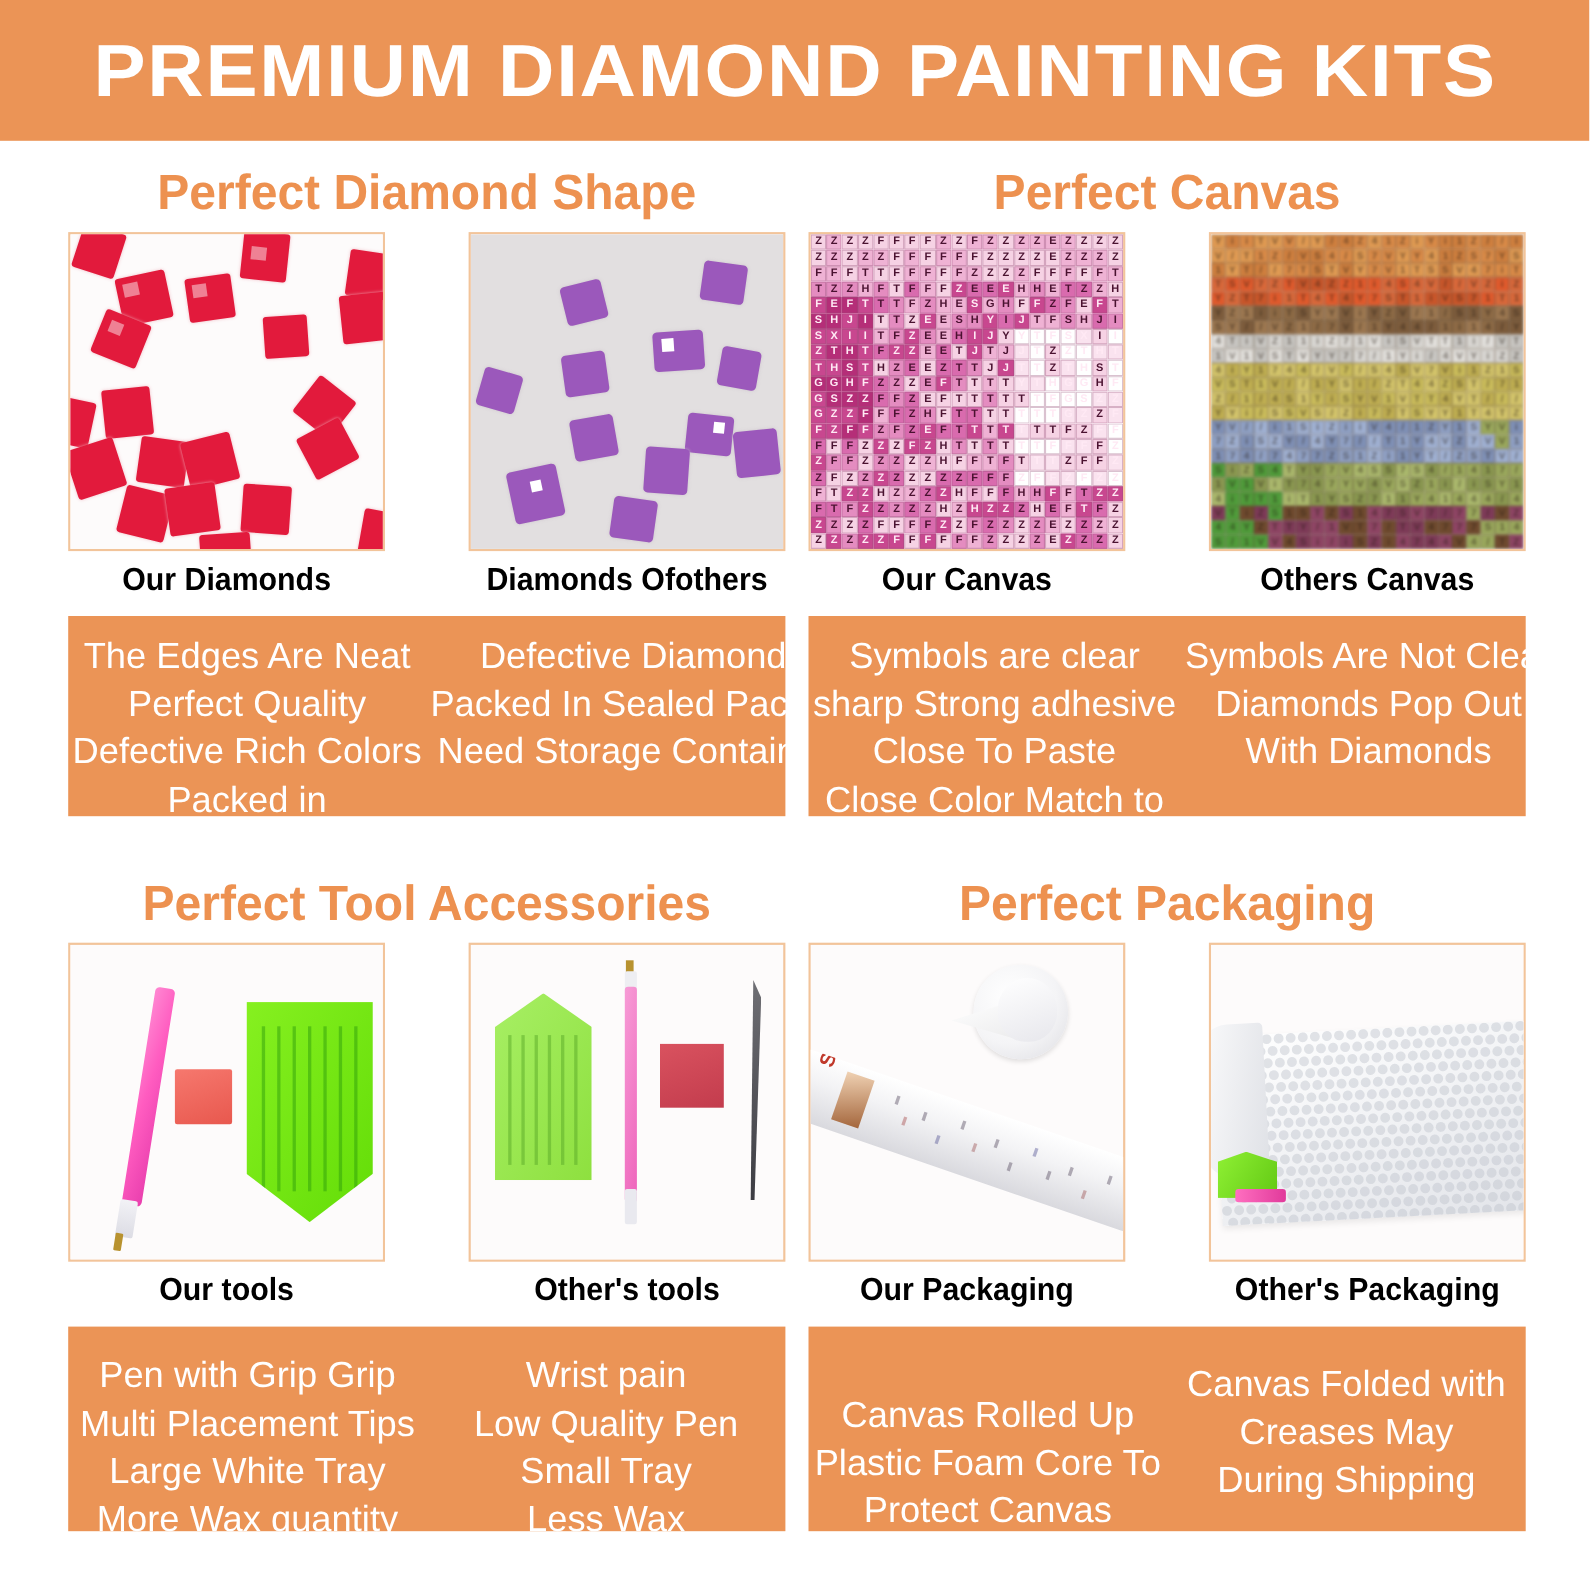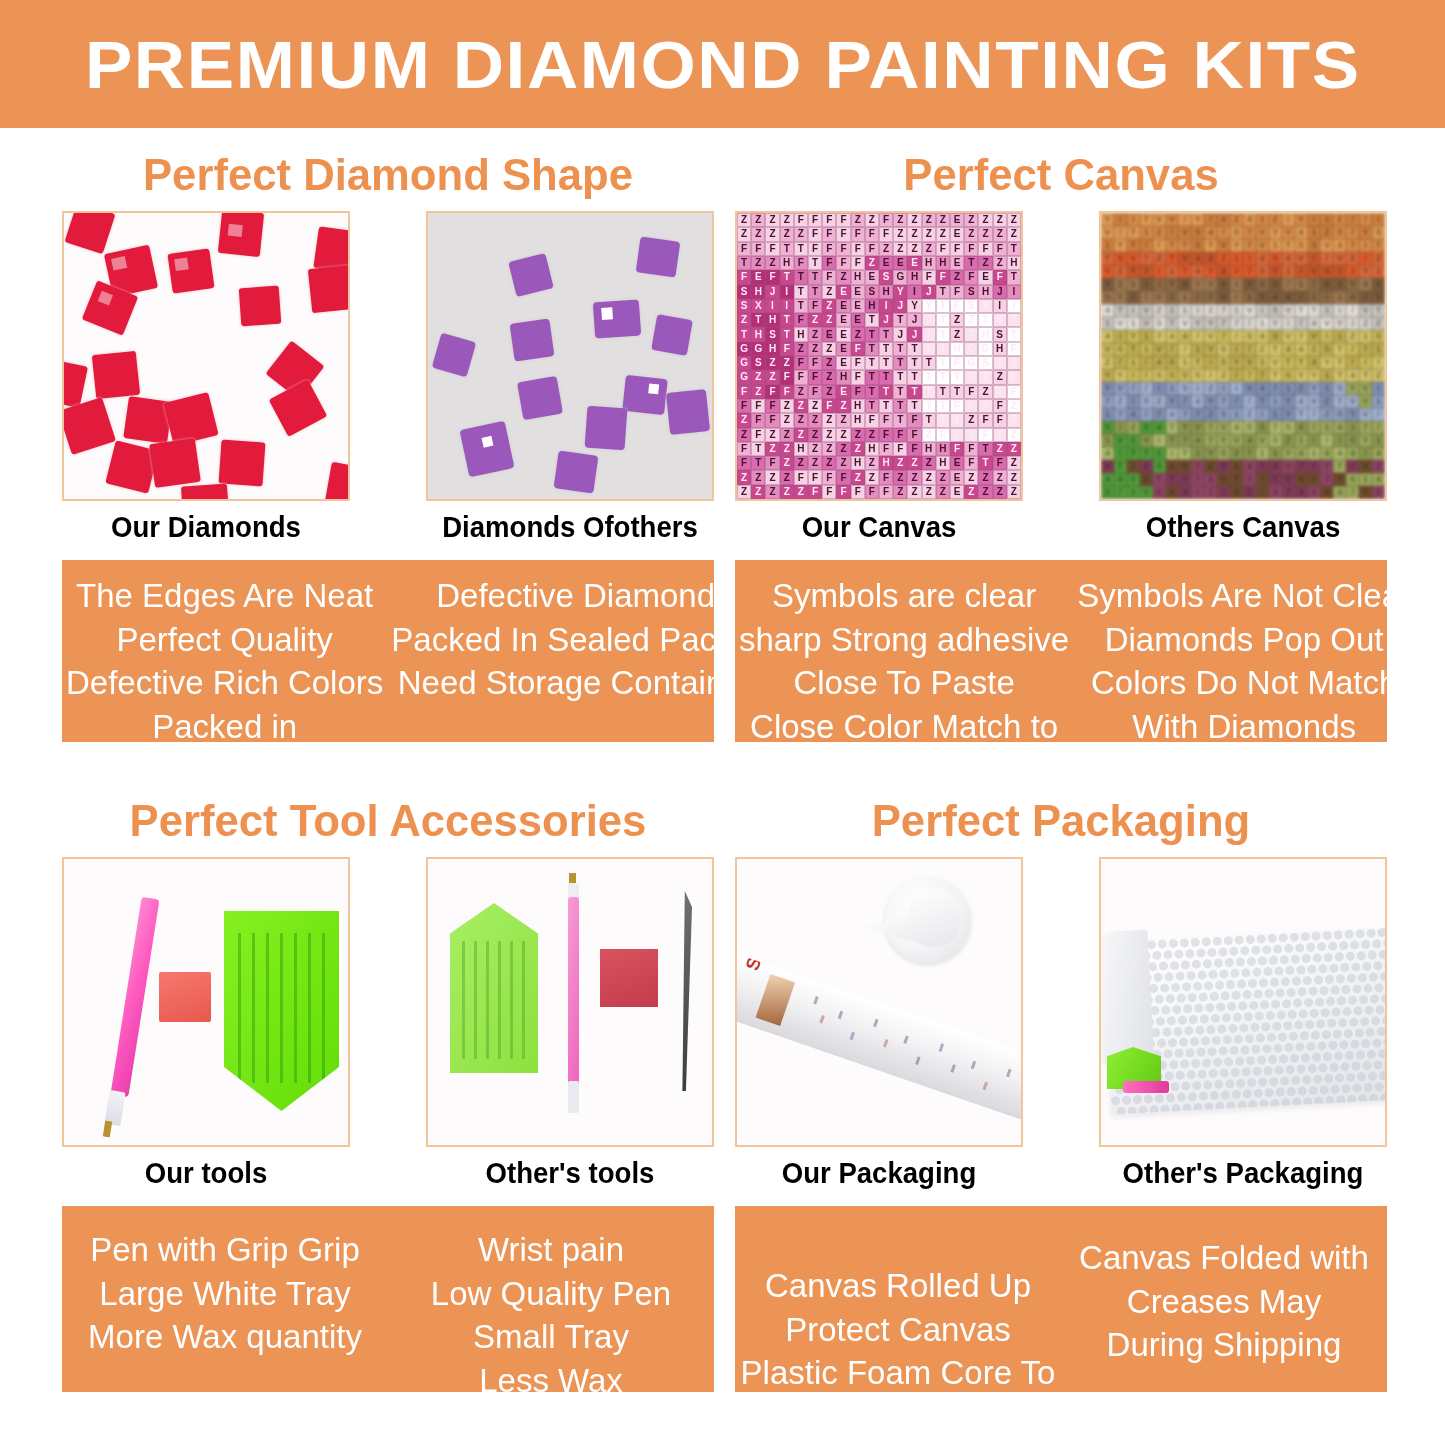"Colors Do Not Match" div { html: <div>Colors Do Not Match</div> -> none }
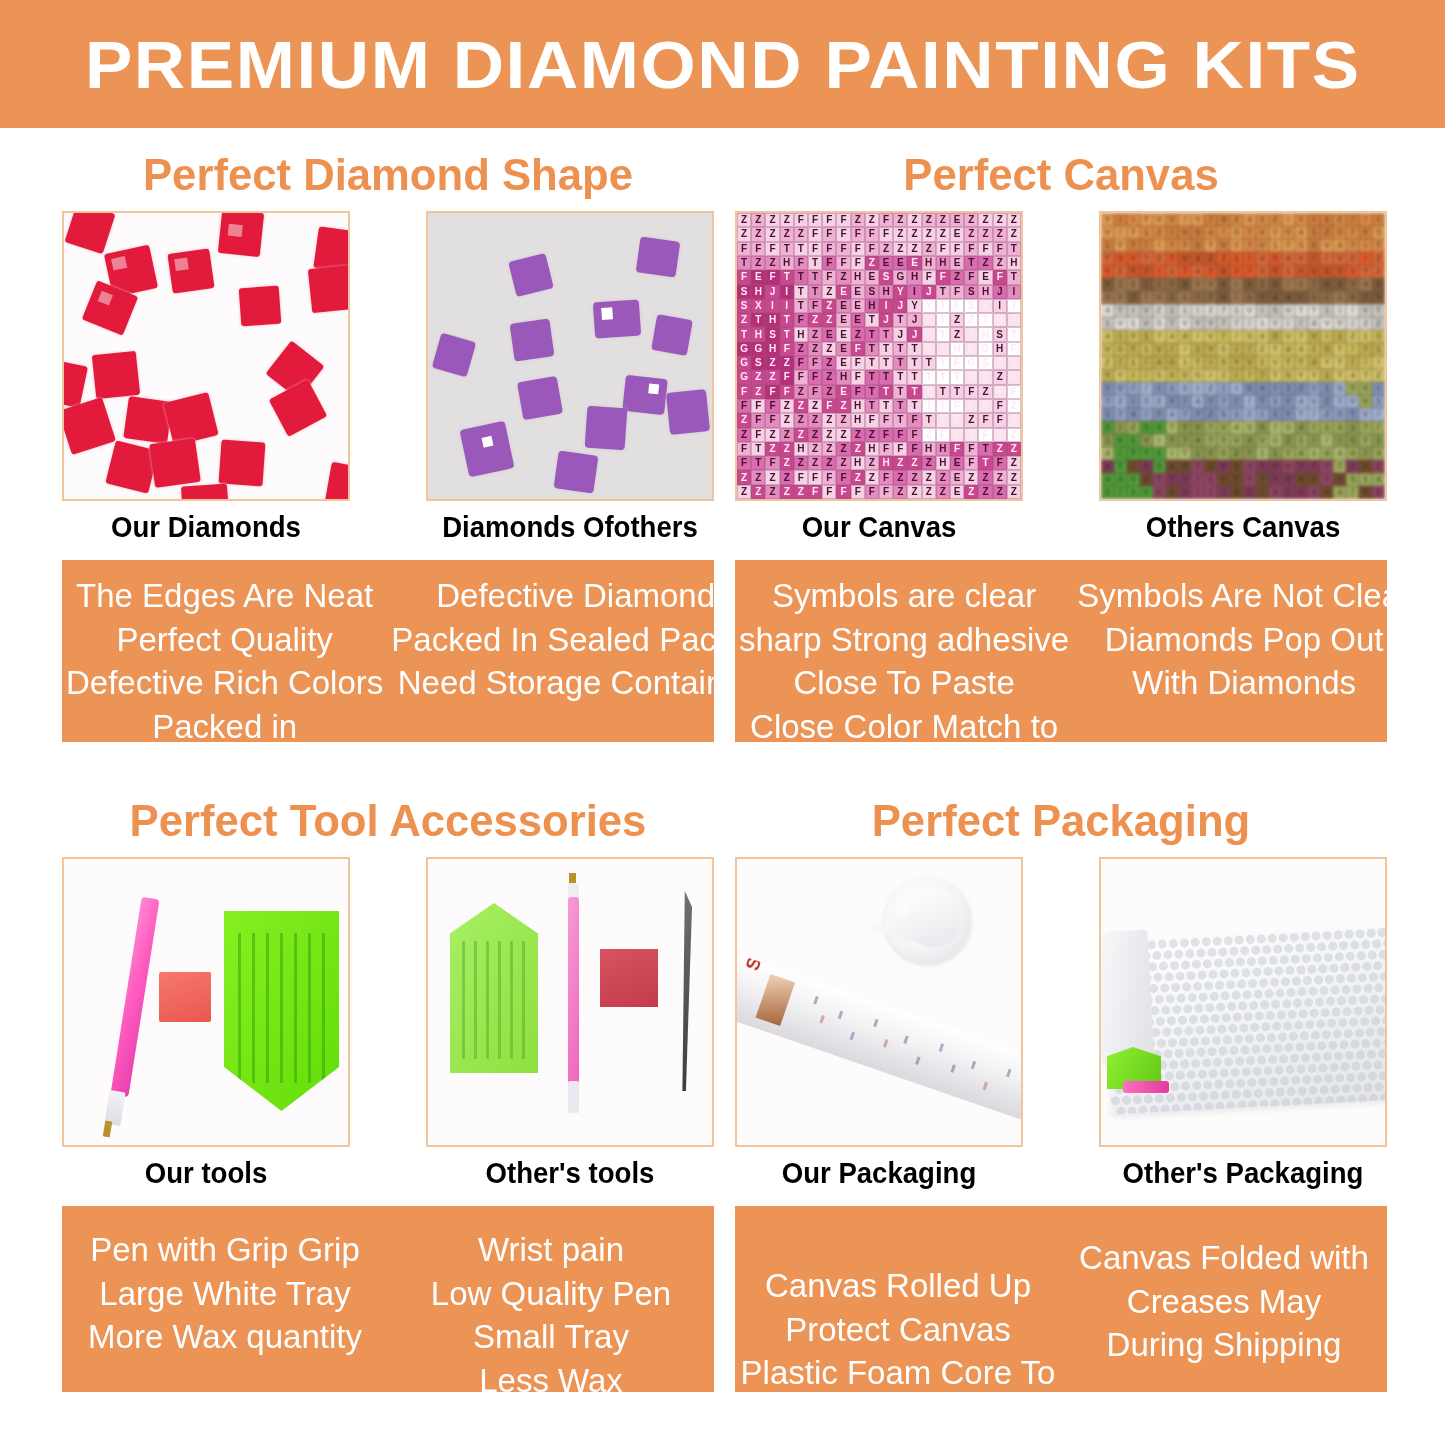"Multi Placement Tips" div { html: none -> <div>Multi Placement Tips</div> }
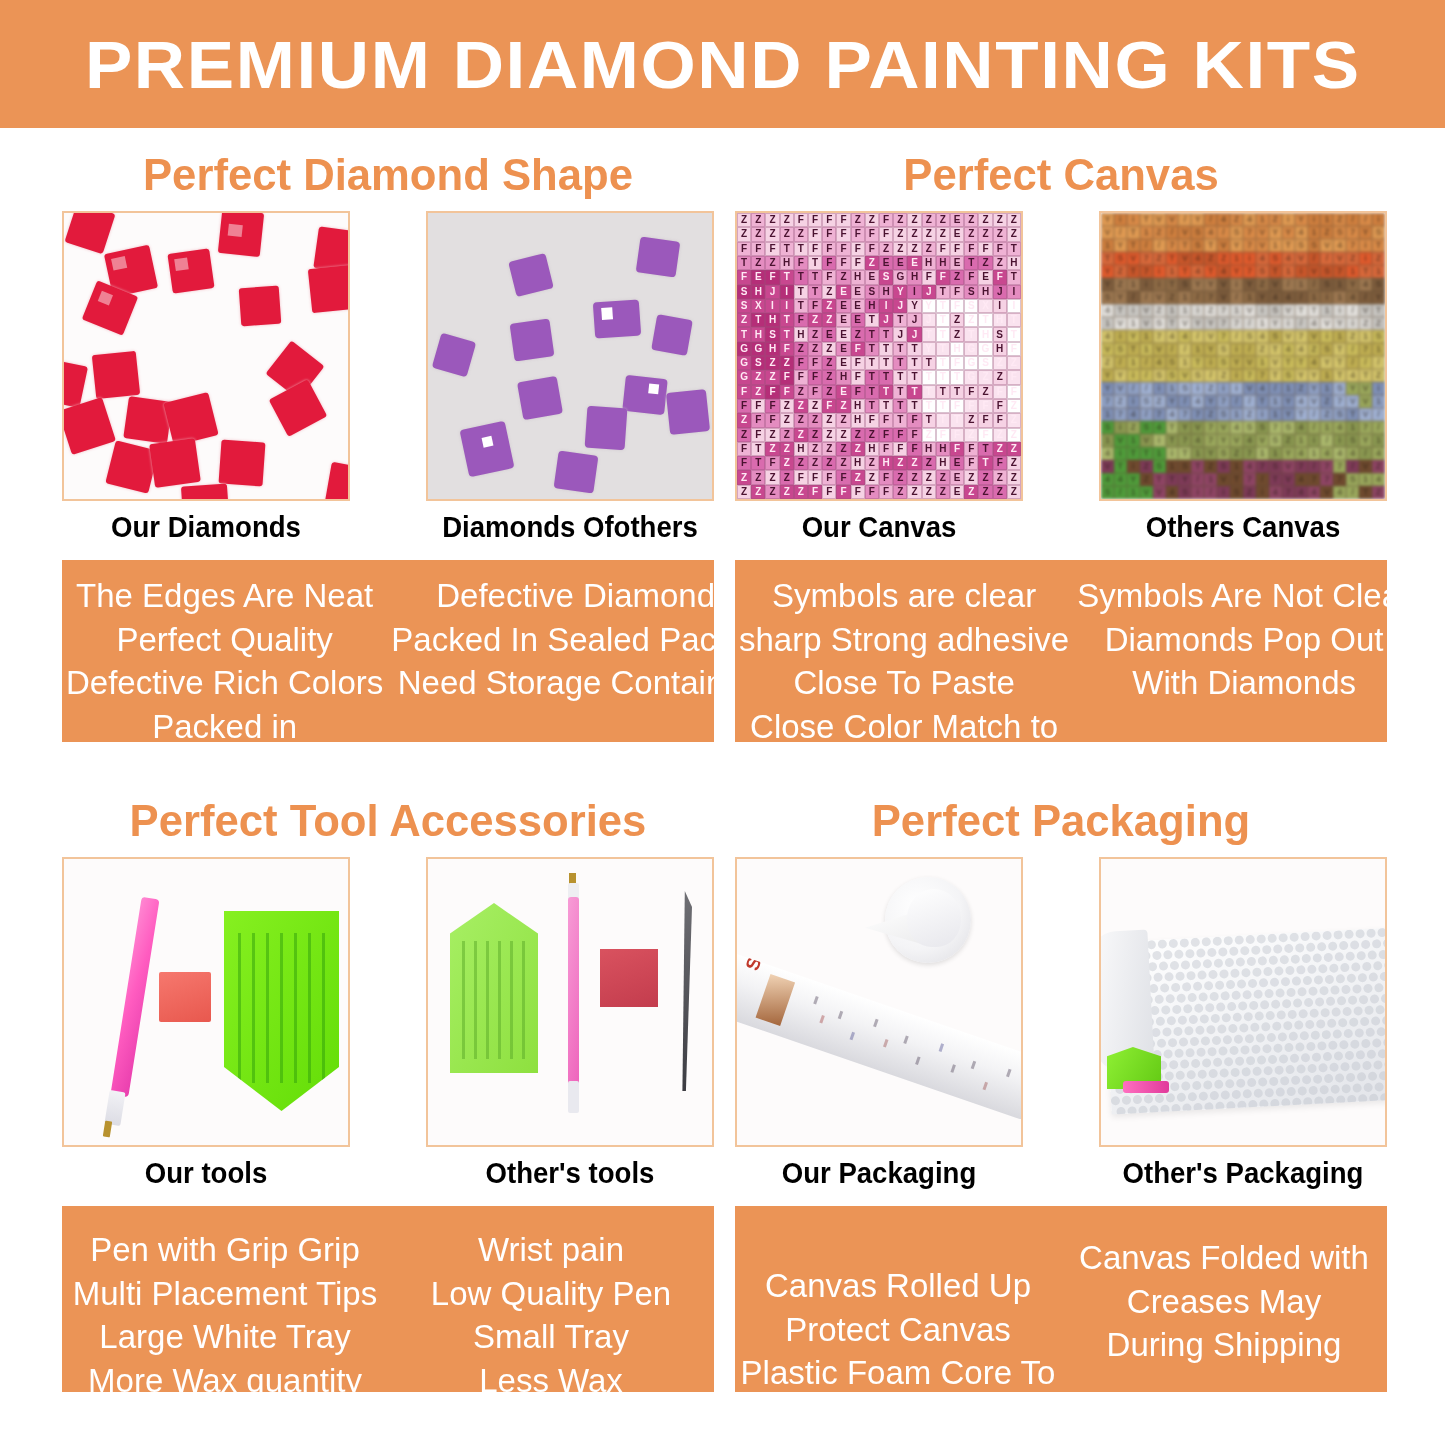"Protect Canvas" div { order: before "Plastic Foam Core To" -> after "Plastic Foam Core To" }
